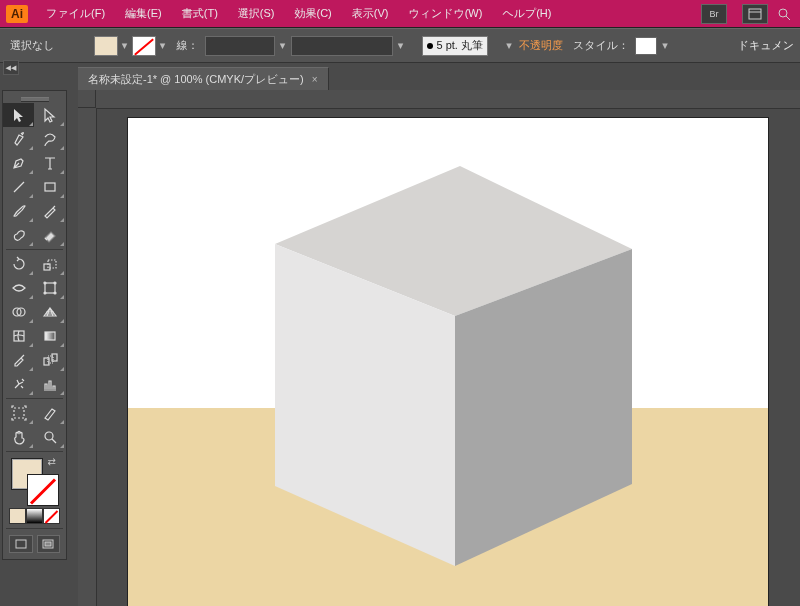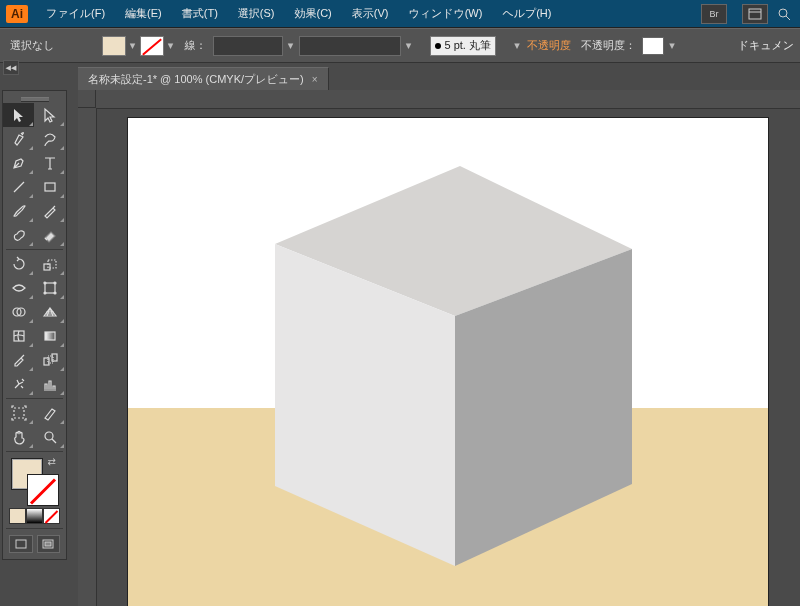"Ai" .menubar { background: #0c4a6e -> #be185d }
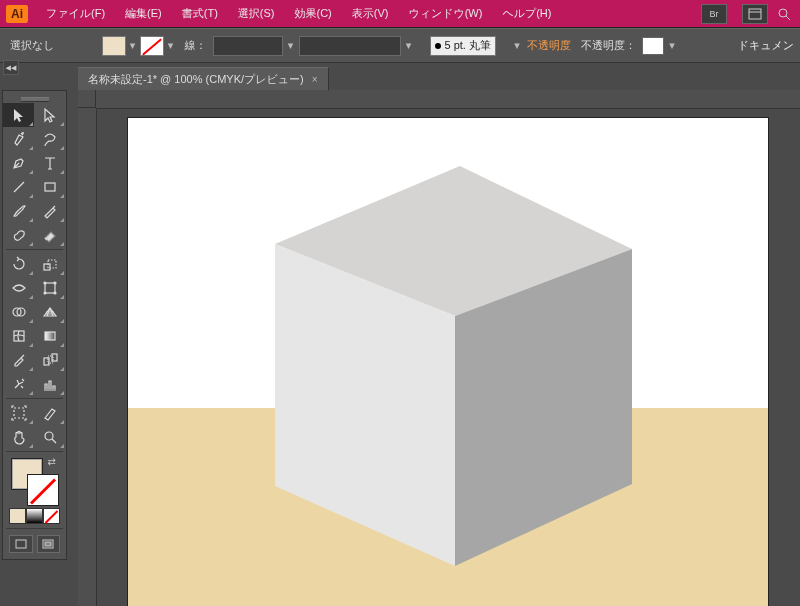"選択なし" .ctrl-label { margin-right: 16px -> 8px }
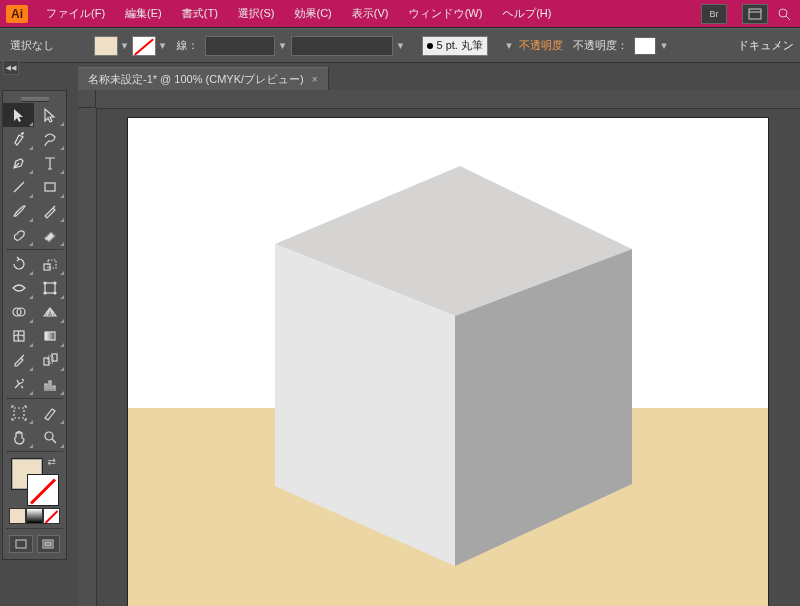"不透明度：" span.ctrl-label { text: 不透明度 -> スタイル }
